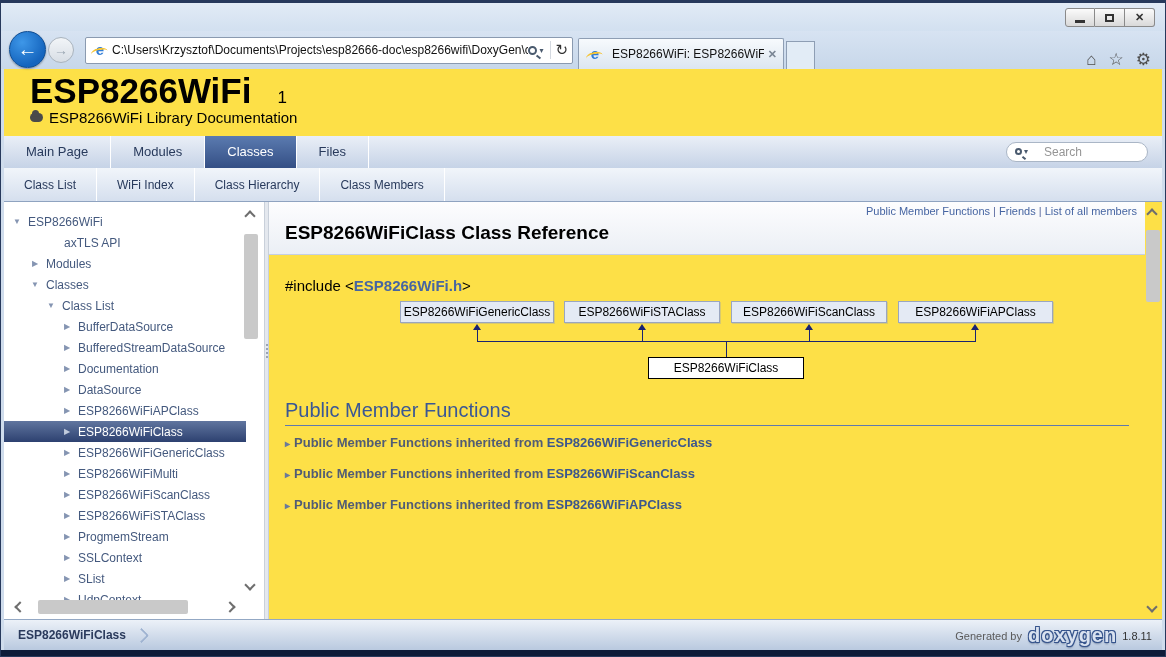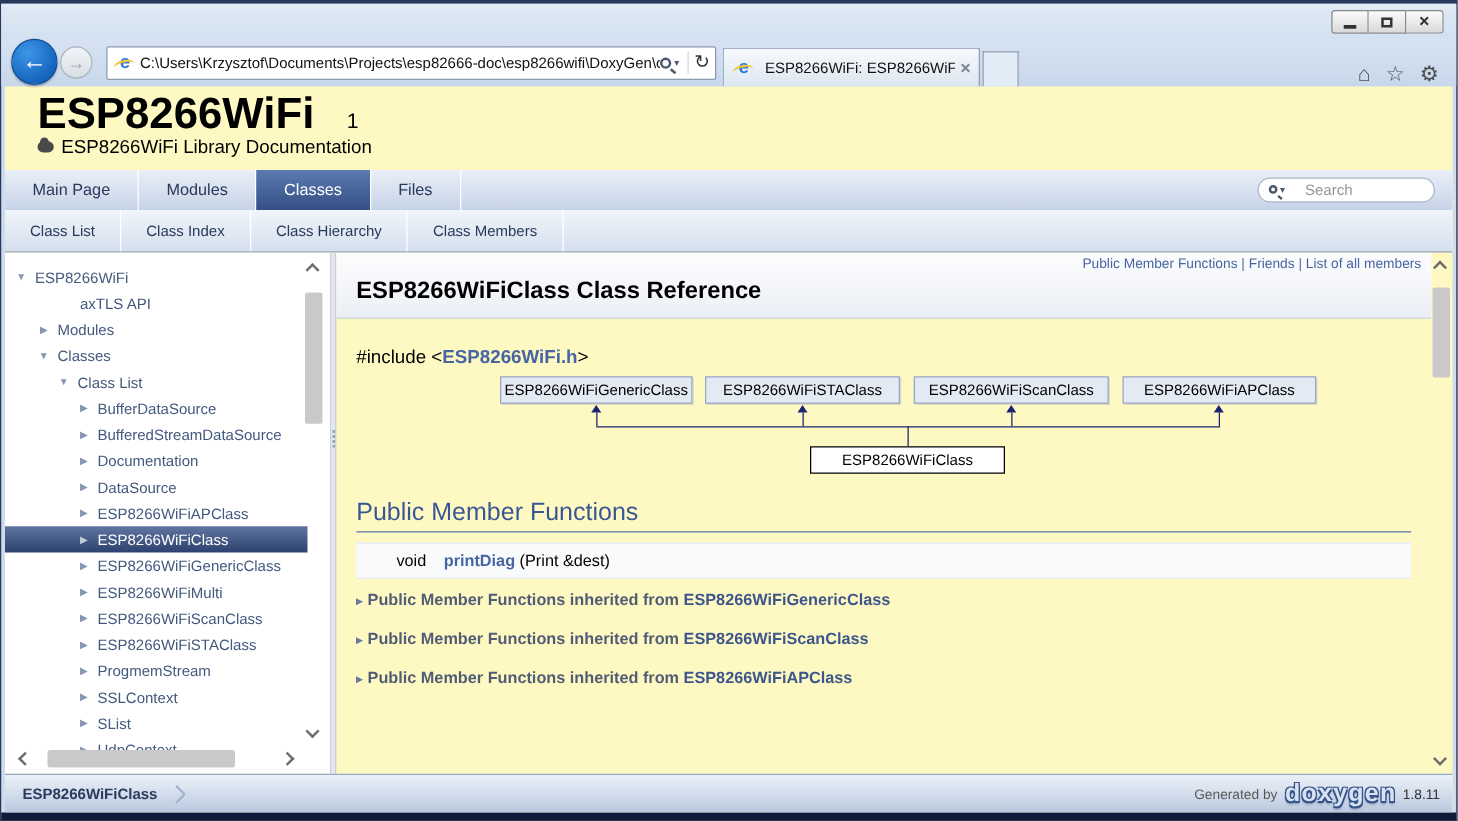"ESP8266WiFi 1" .page { background: #fef9c3 -> #fde047 }
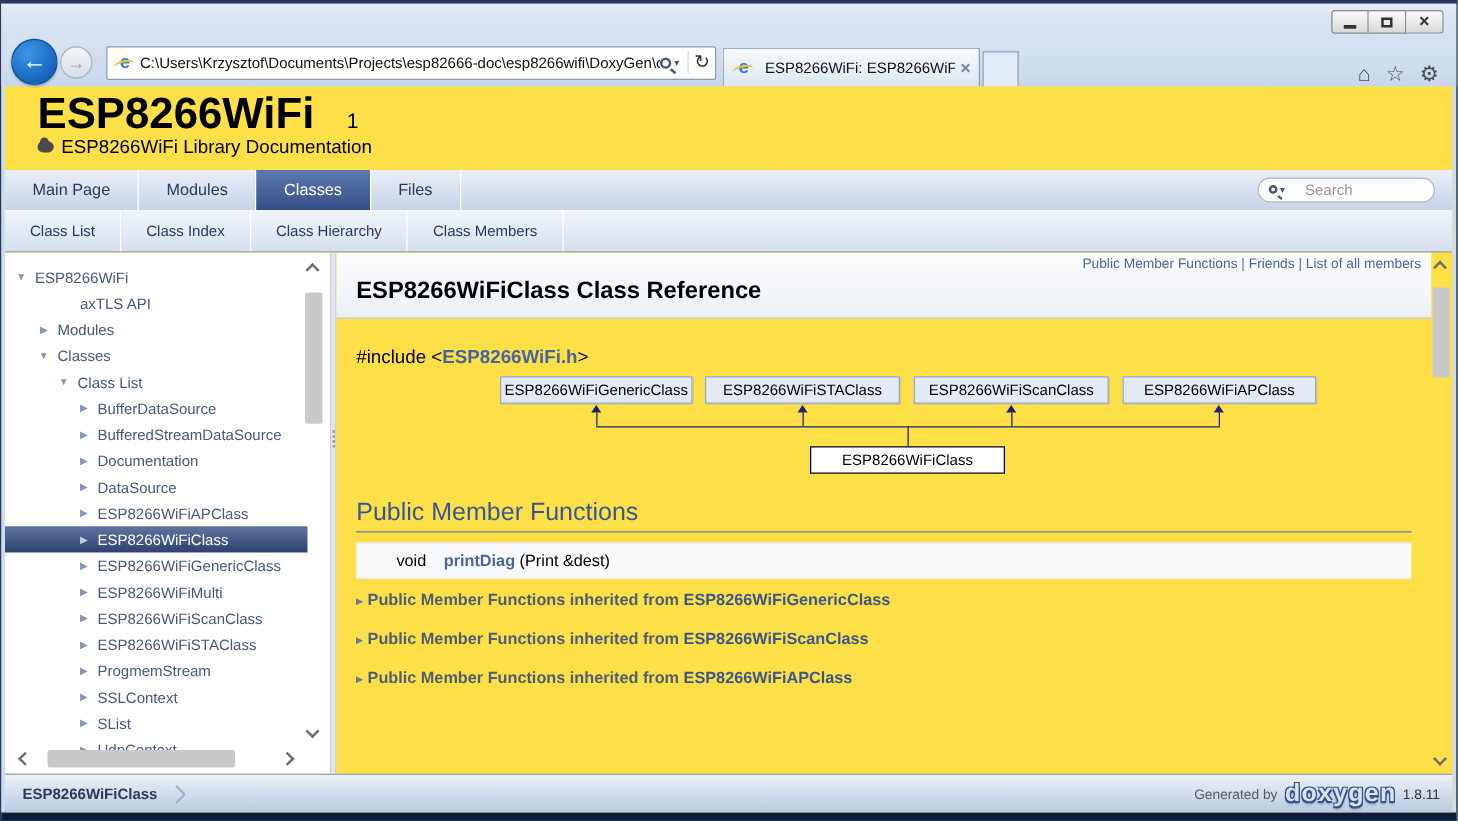"Class Index" div.dtab { text: Class -> WiFi }
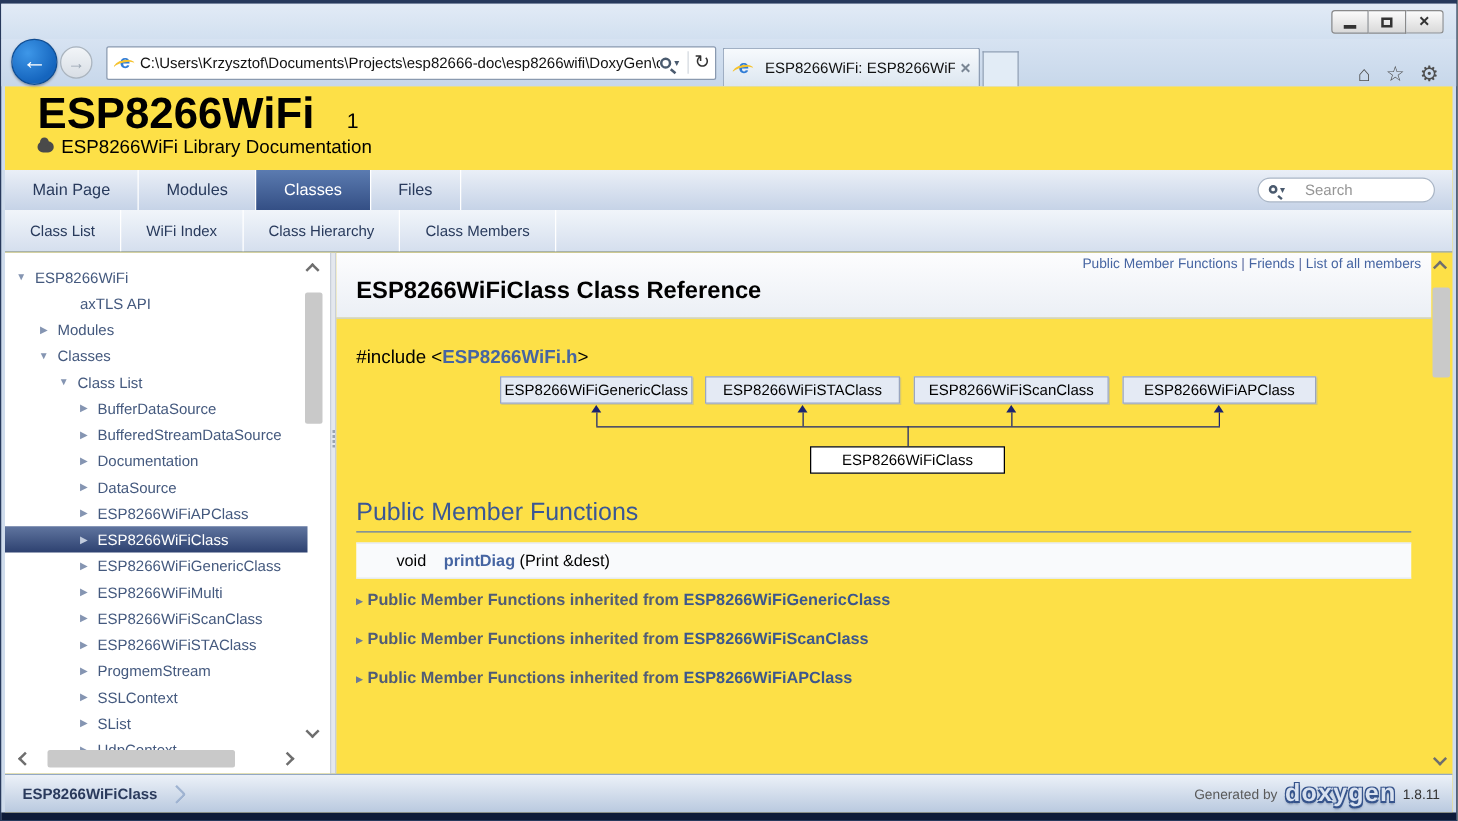"void" div.mem-row { html: <div> <span>void</span> <span><a>printDiag</a> <span>(Print &amp;dest)</span></span> </div> -> none }
